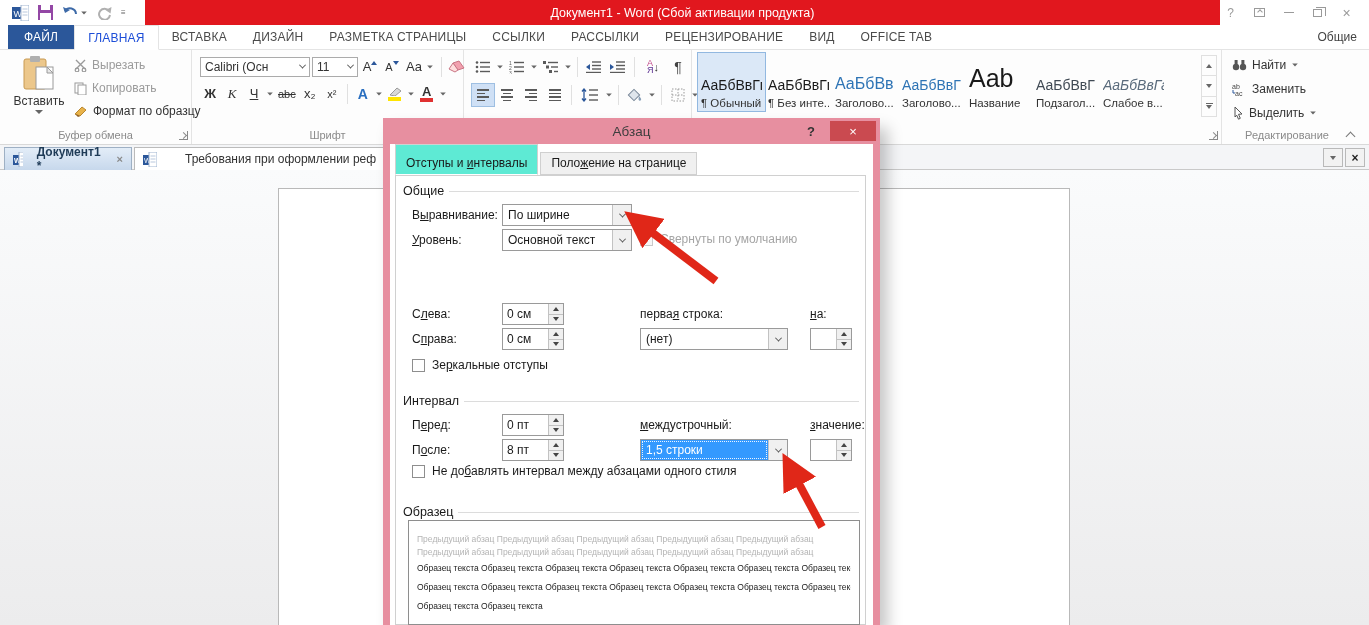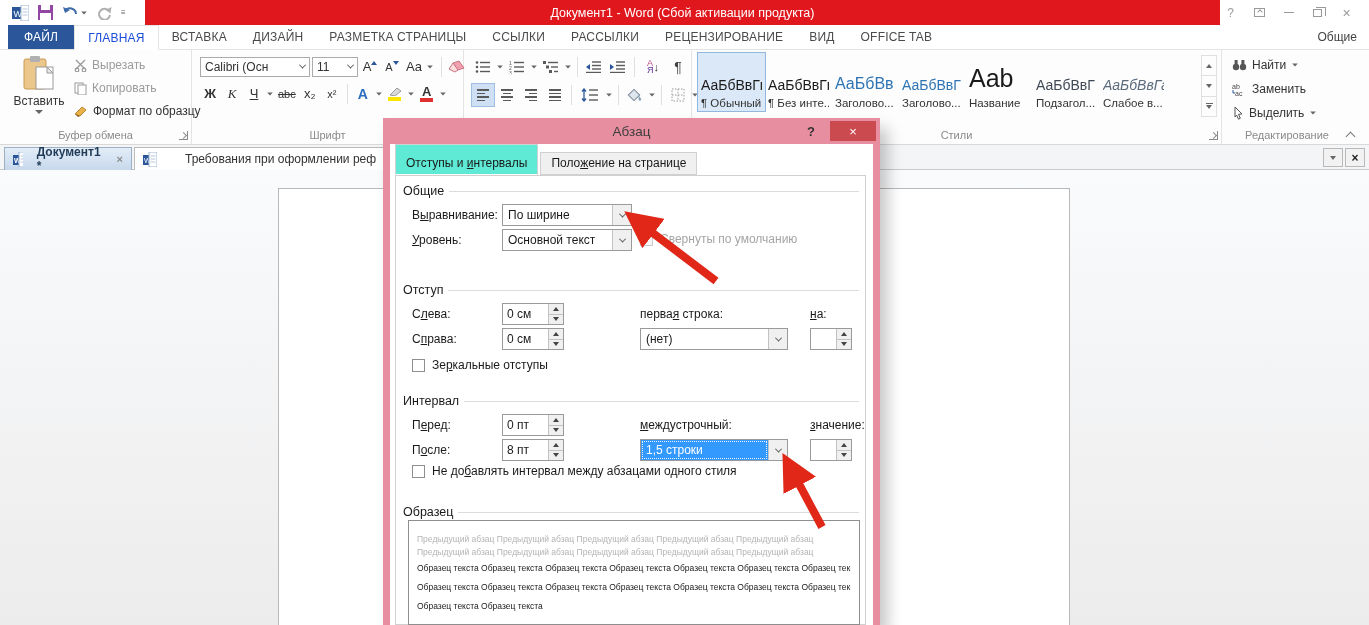"Стили" div.rgroup-label { html: <div>Стили</div> -> none }
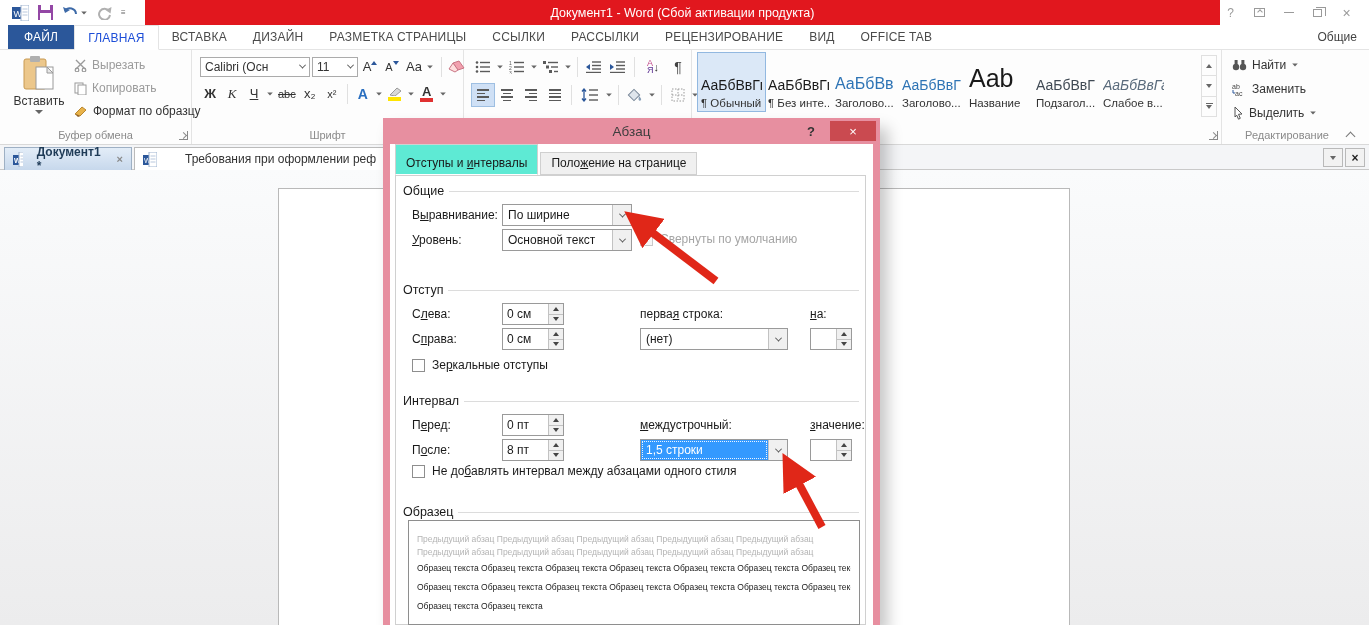"Отступ" div.sect { html: <div> <span>Отступ</span> <span></span> </div> -> none }
